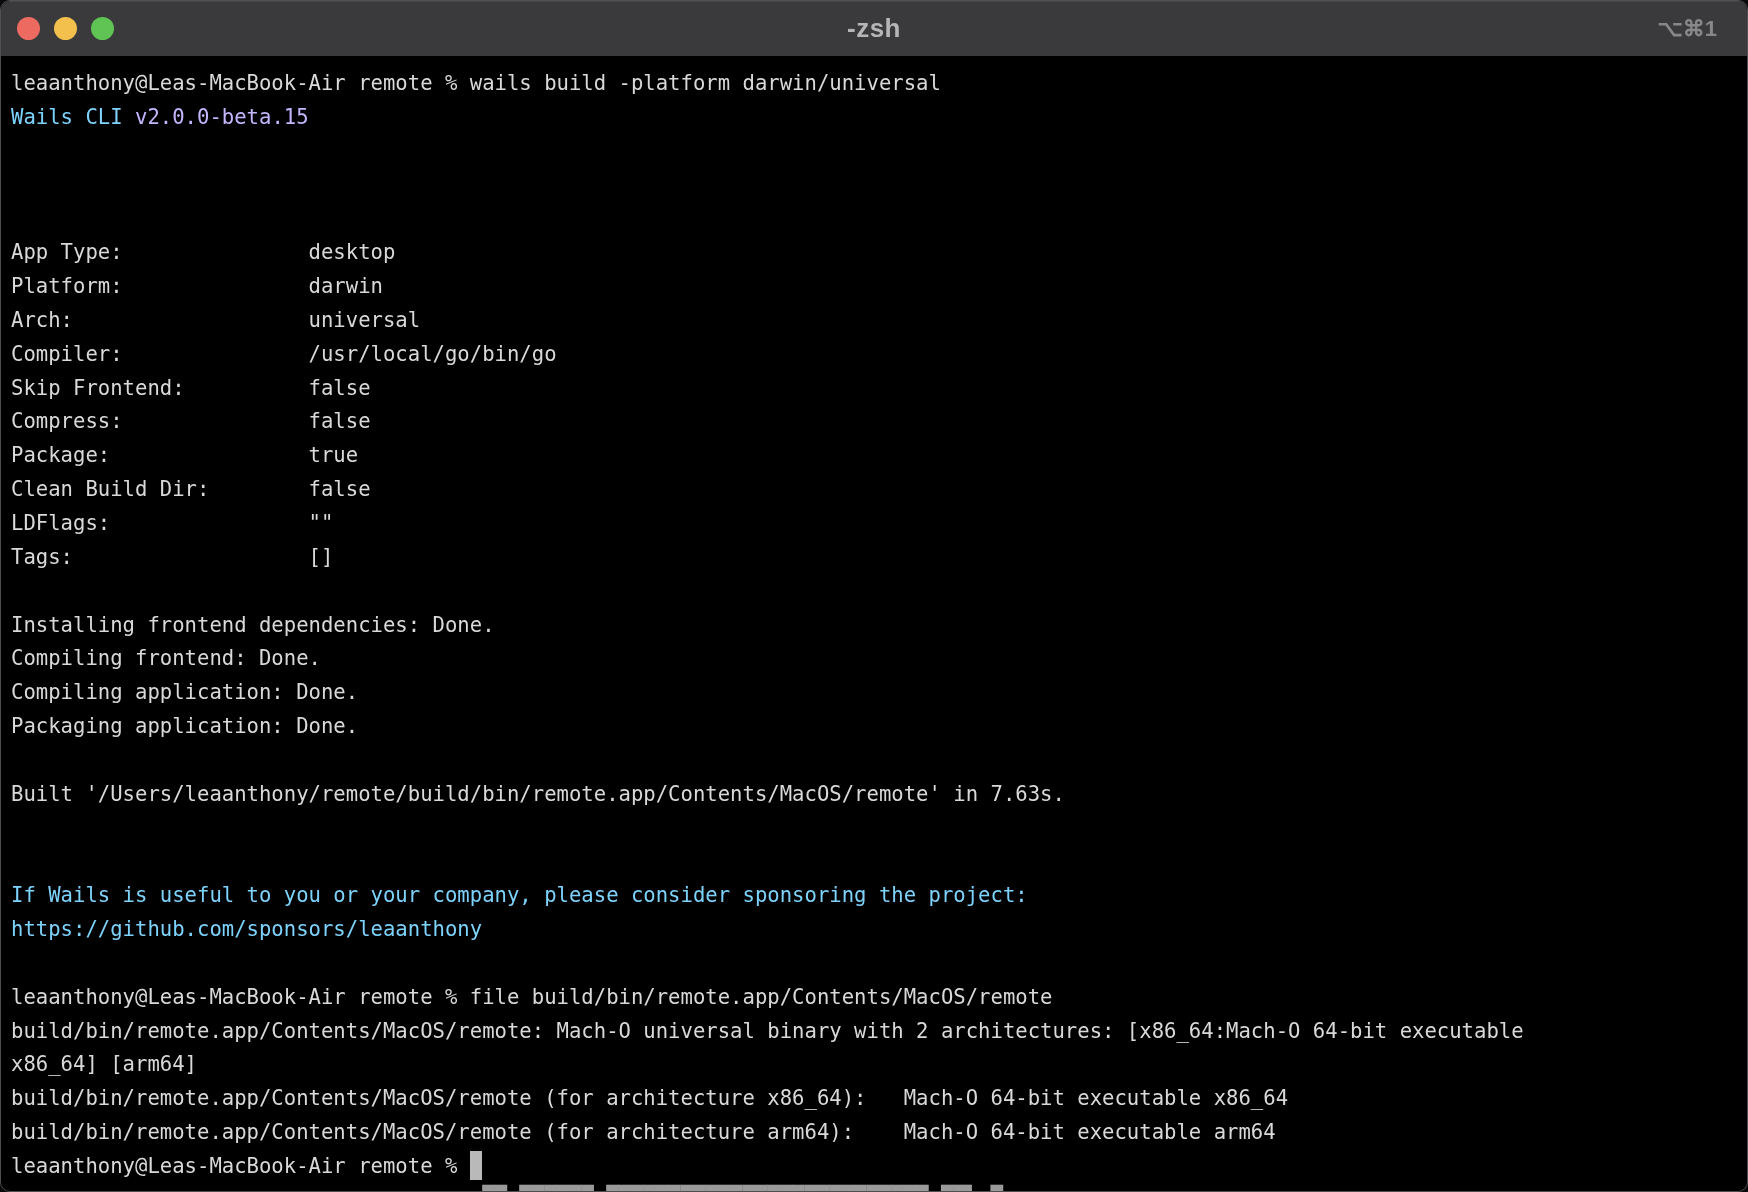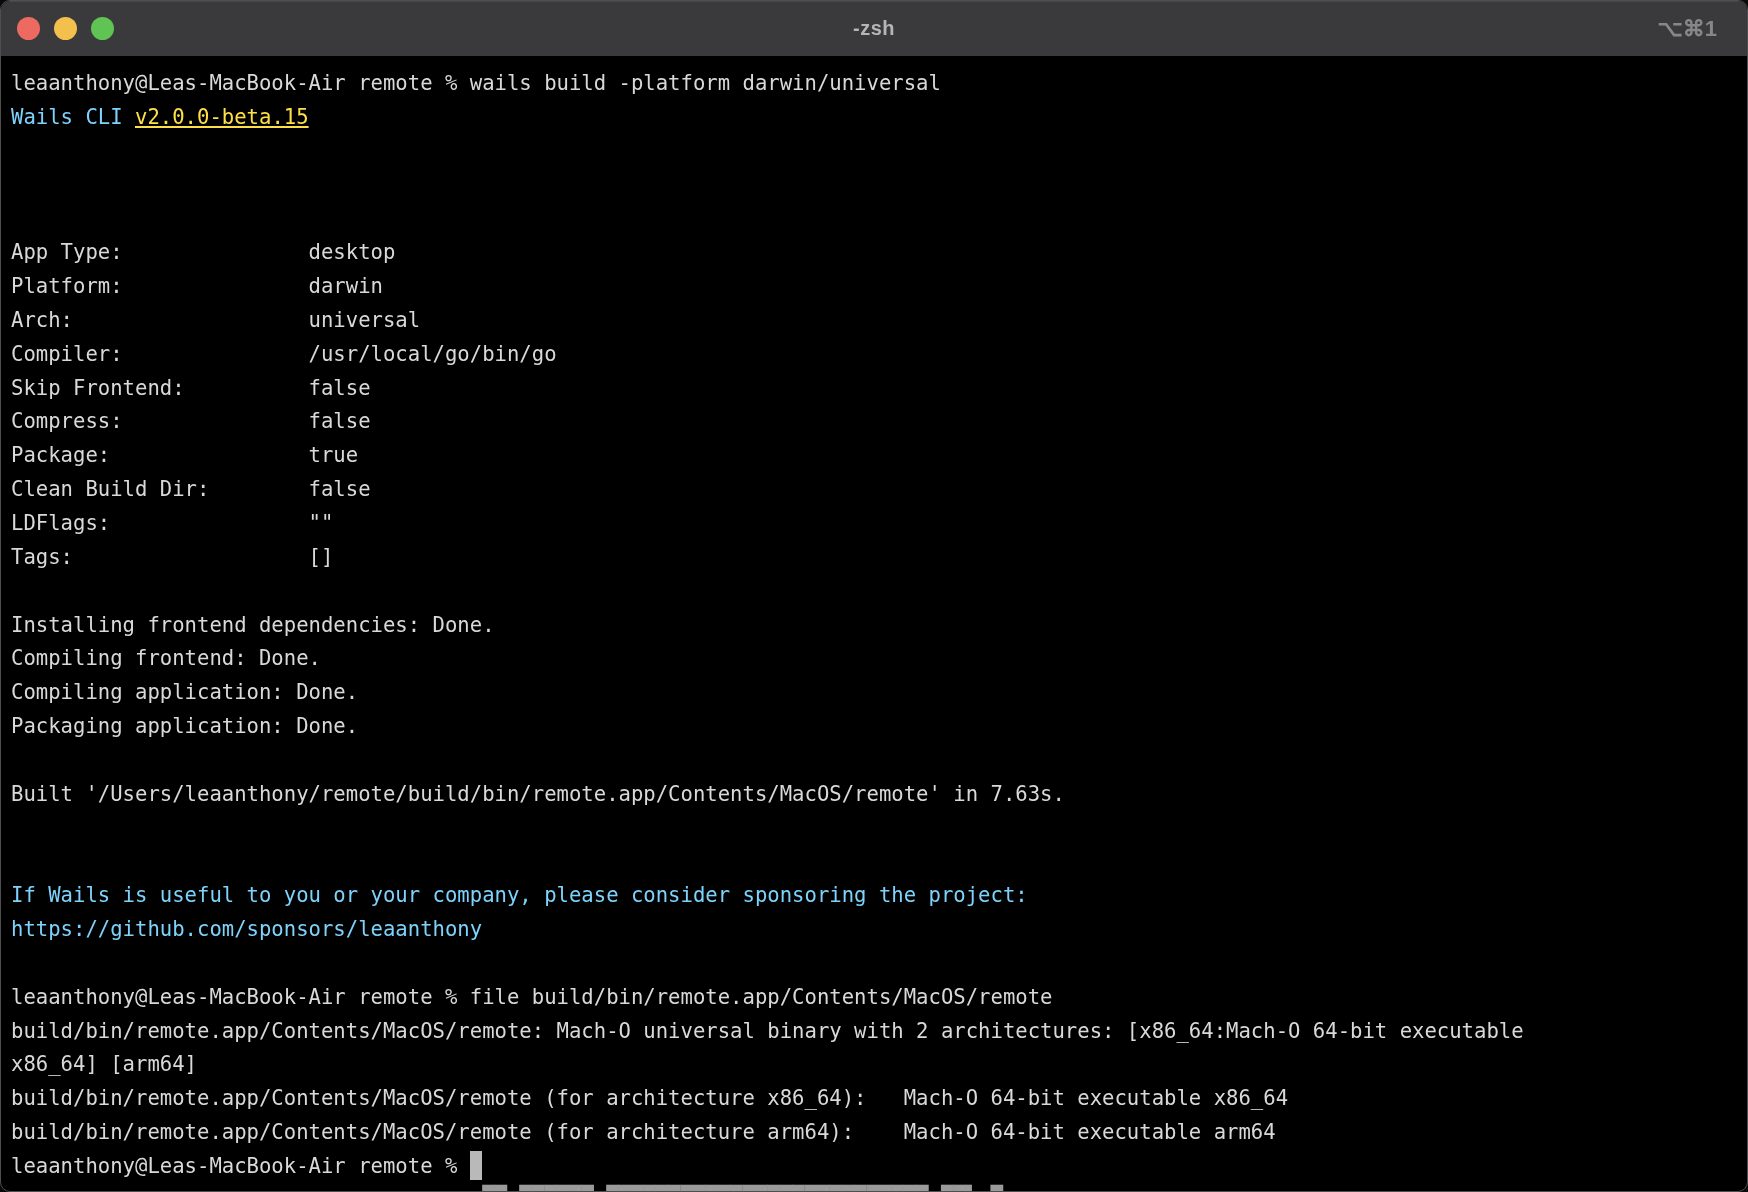"-zsh" .window-title { font-size: 20px -> 26px }
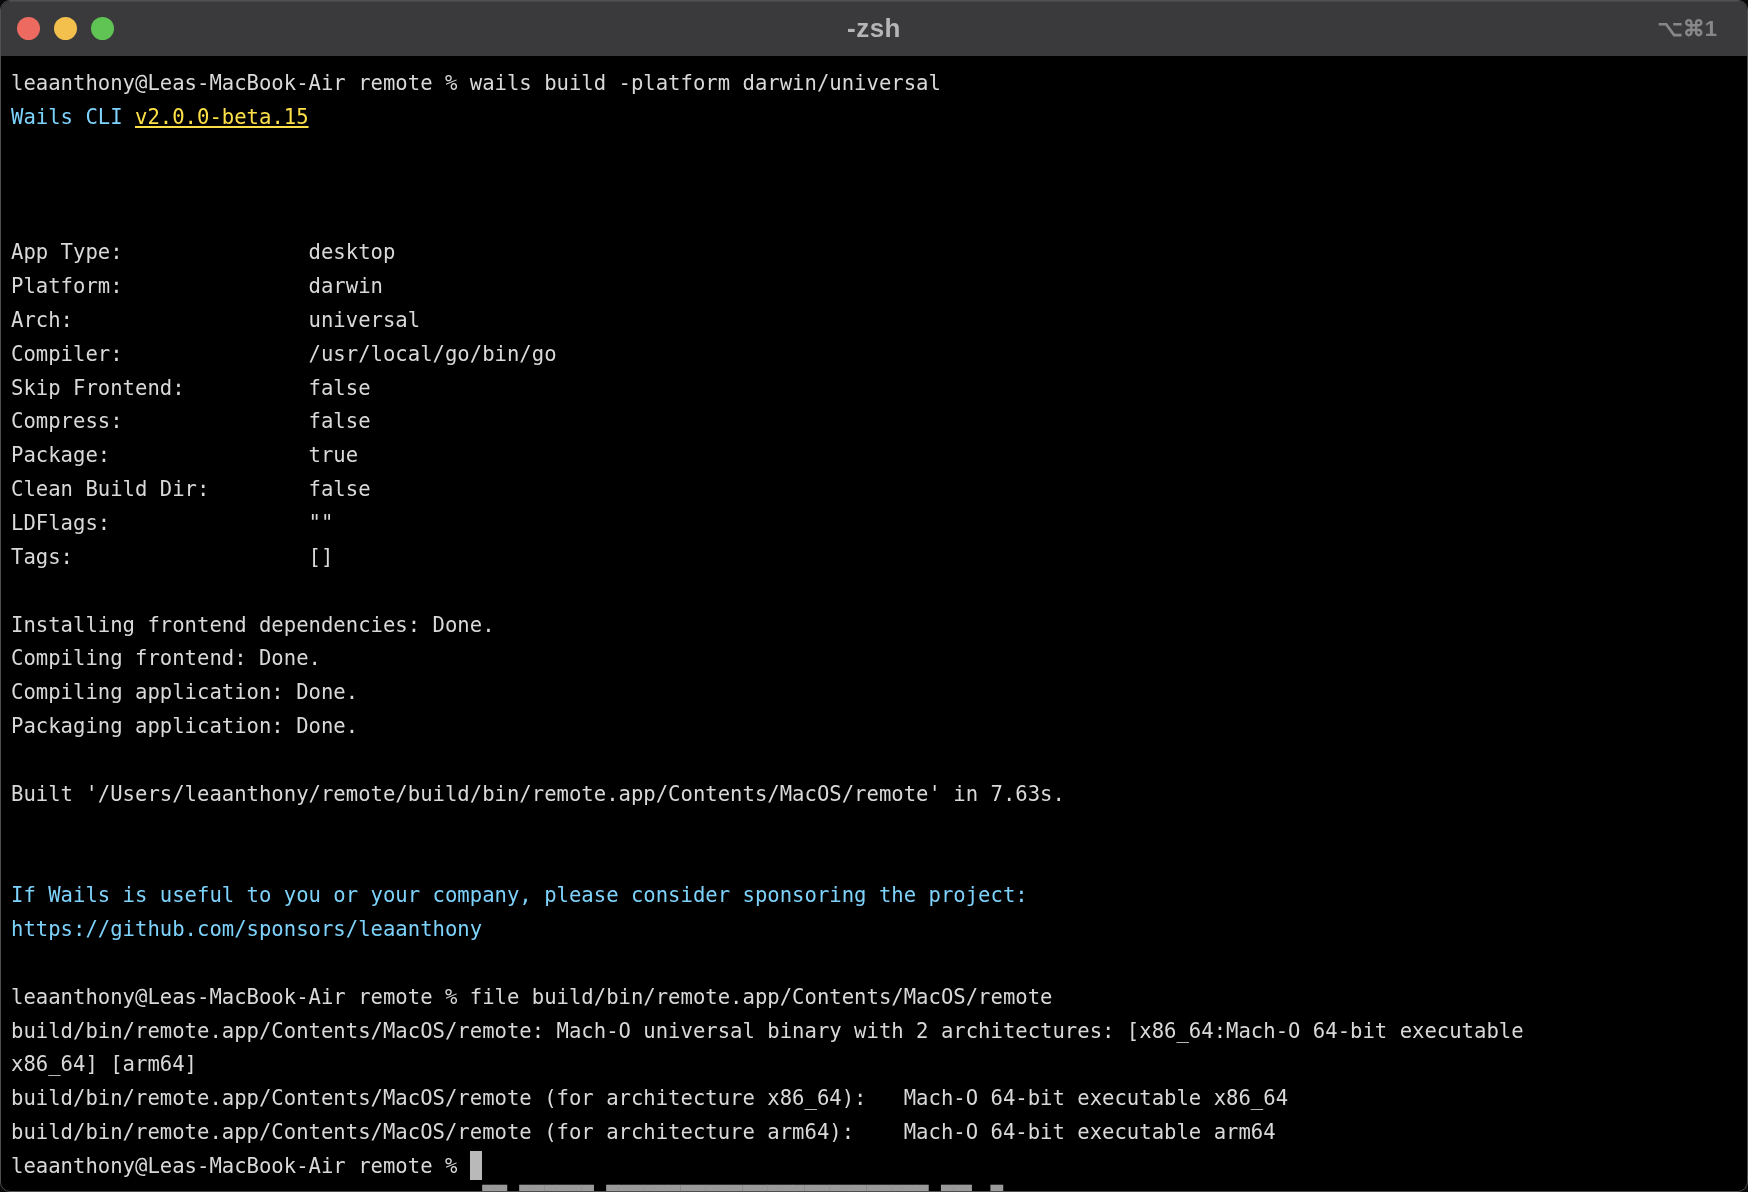"v2.0.0-beta.15" .c-red { color: #fde047 -> #c4b5fd; text-decoration: underline -> none }
